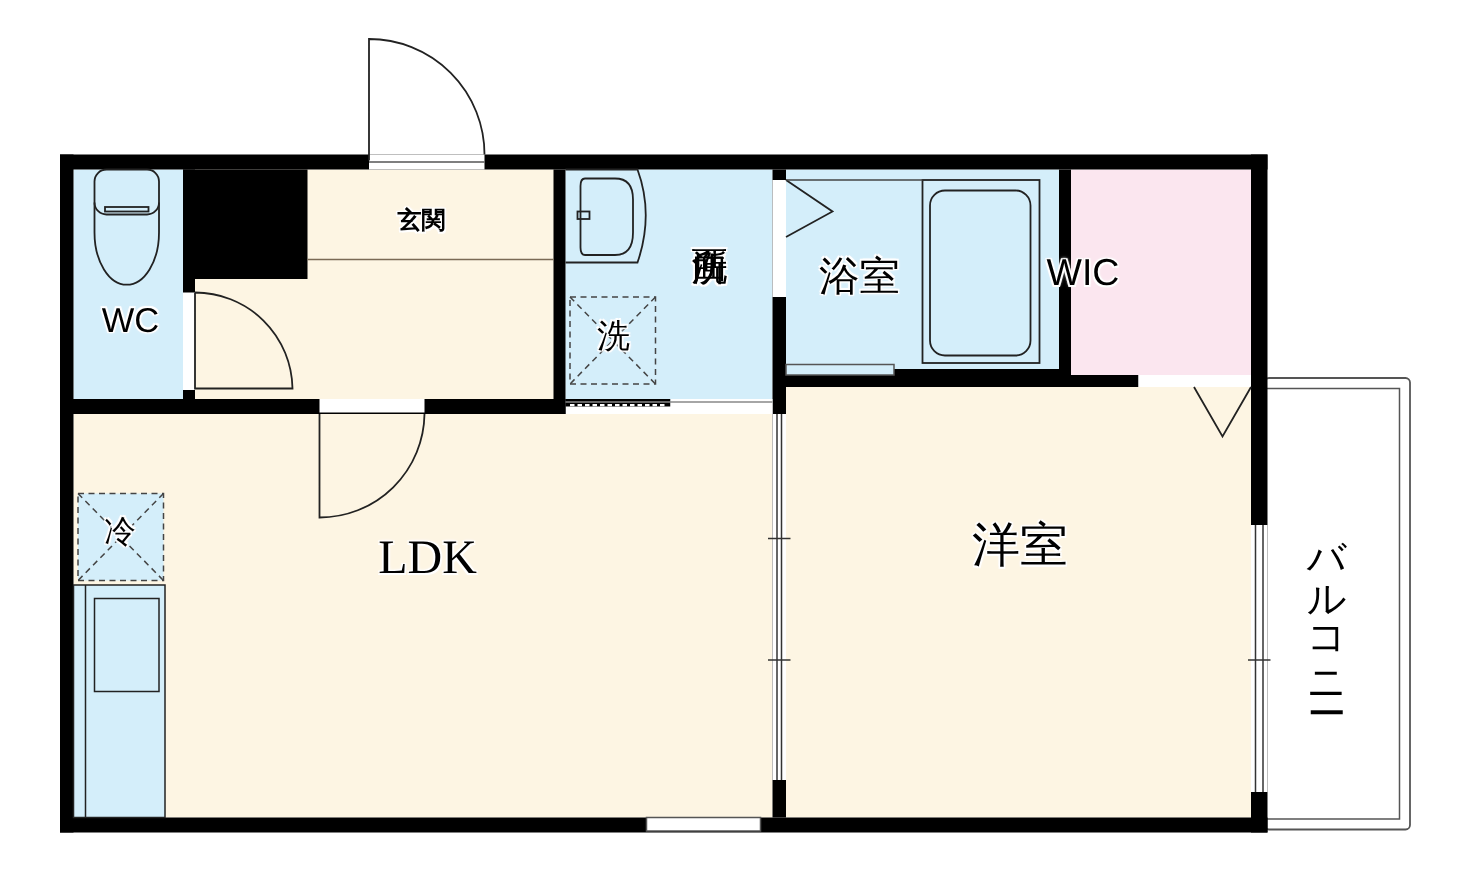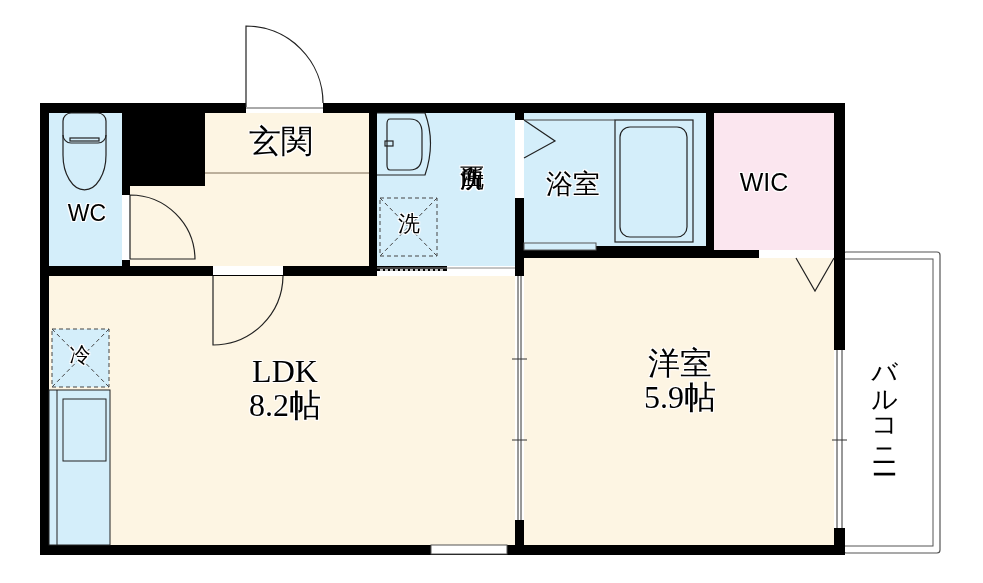"玄関" div.lbl { font-size: 32px -> 16px; font-weight: none -> bold; top: 125px -> 140px }
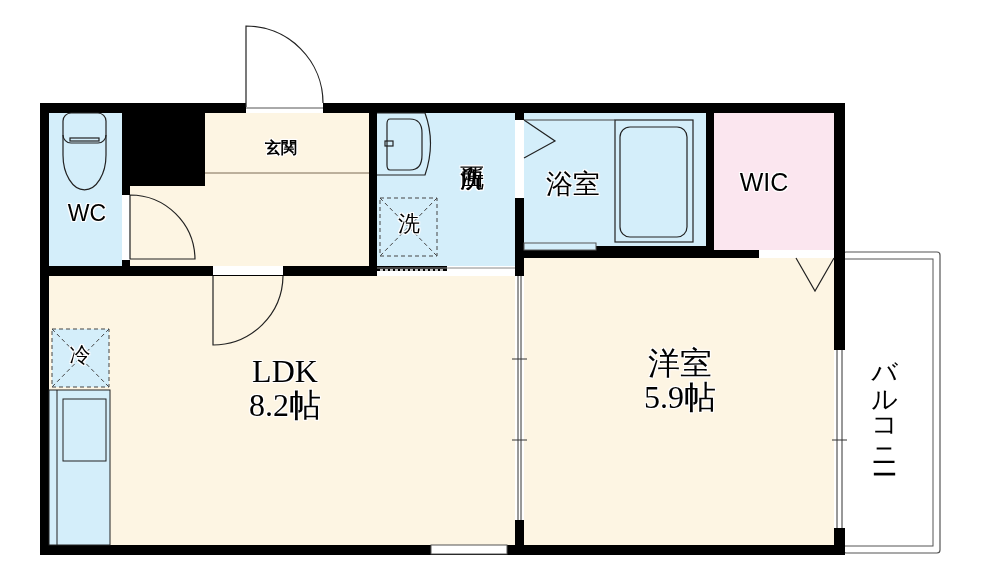"WIC" div.lbl { left: 714px -> 672px }
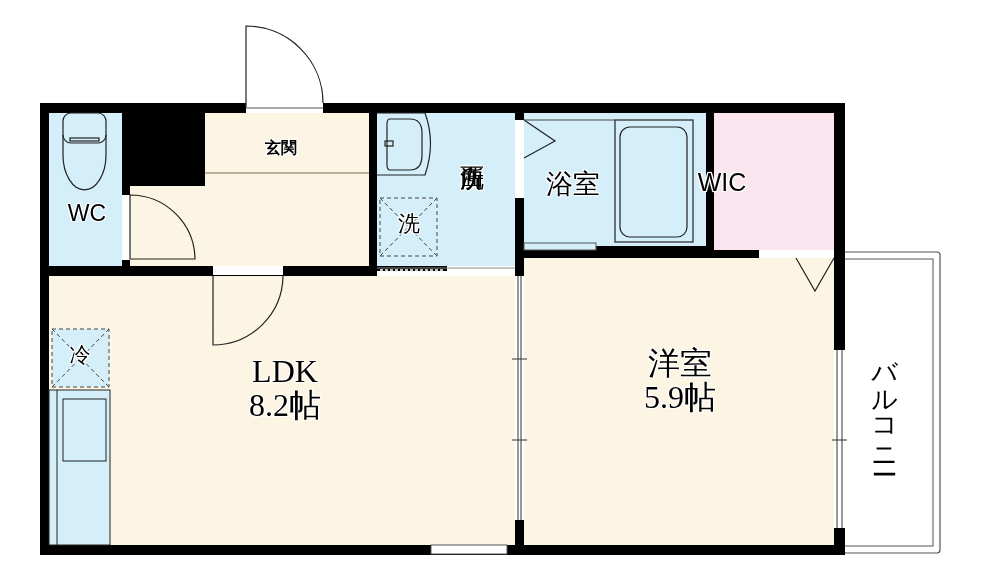"8.2帖" div { html: <div>8.2帖</div> -> none }
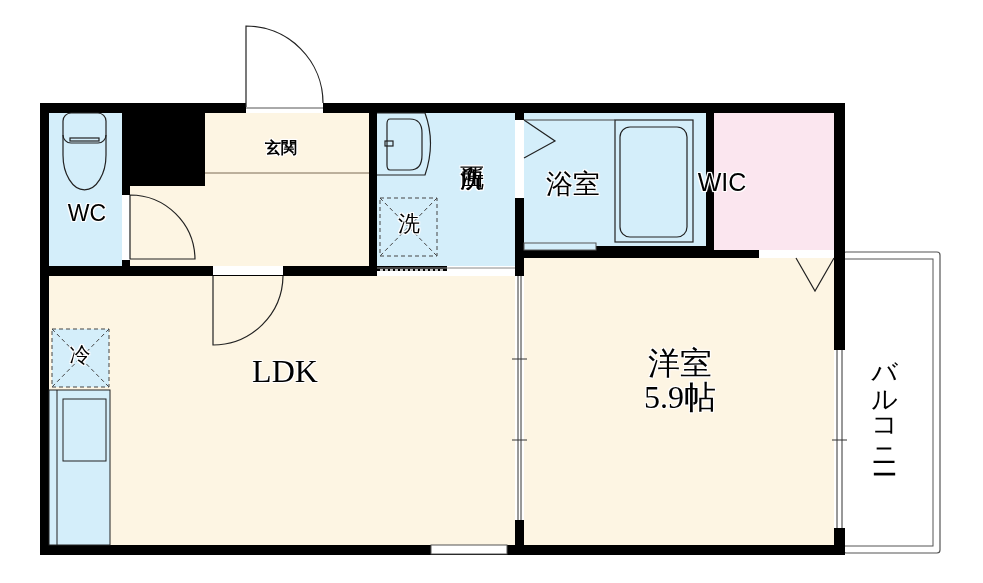"5.9帖" div { html: <div>5.9帖</div> -> none }
